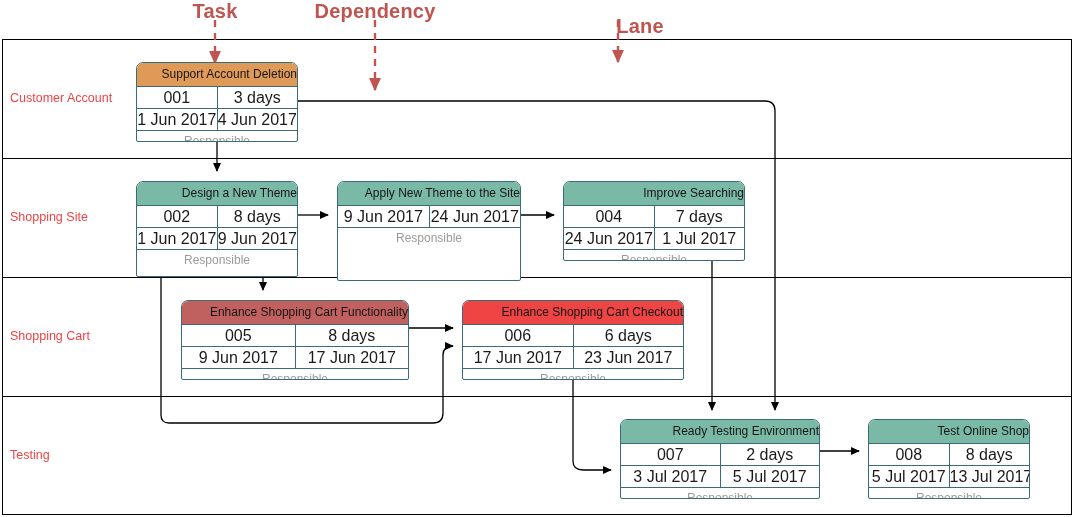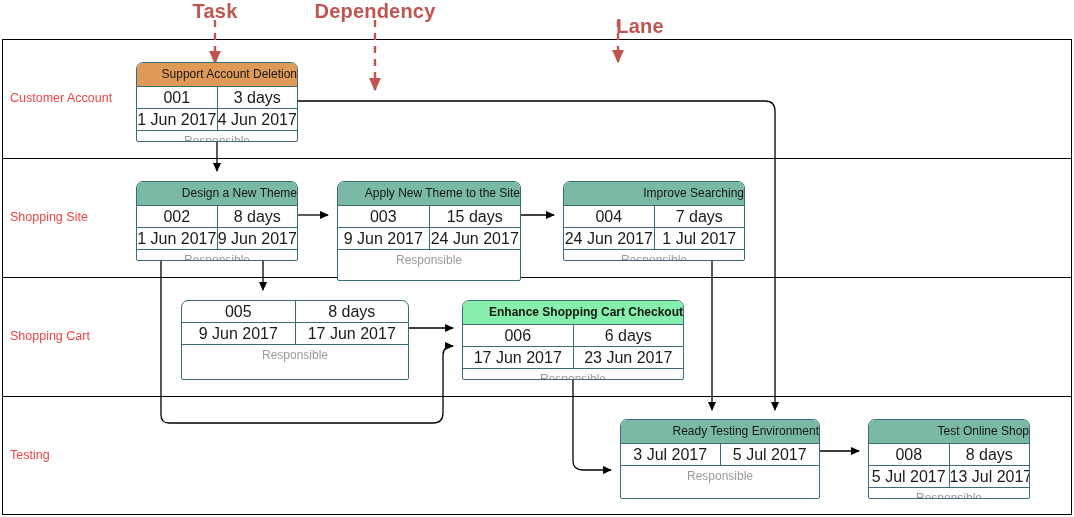"Design a New Theme" div.task-card { height: 80px -> 96px }
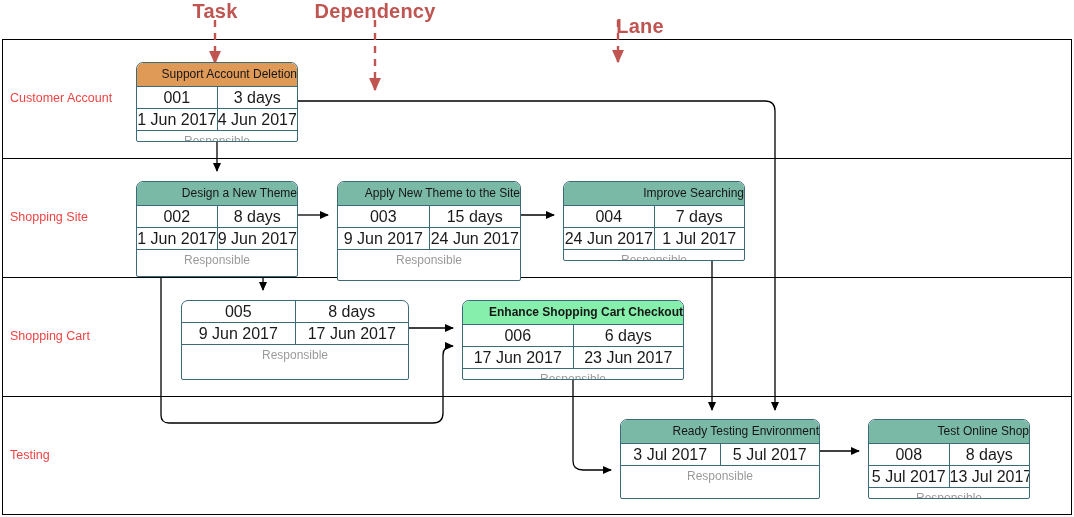"003" div.task-row { html: <div> <div>003</div> <div>15 days</div> </div> -> none }
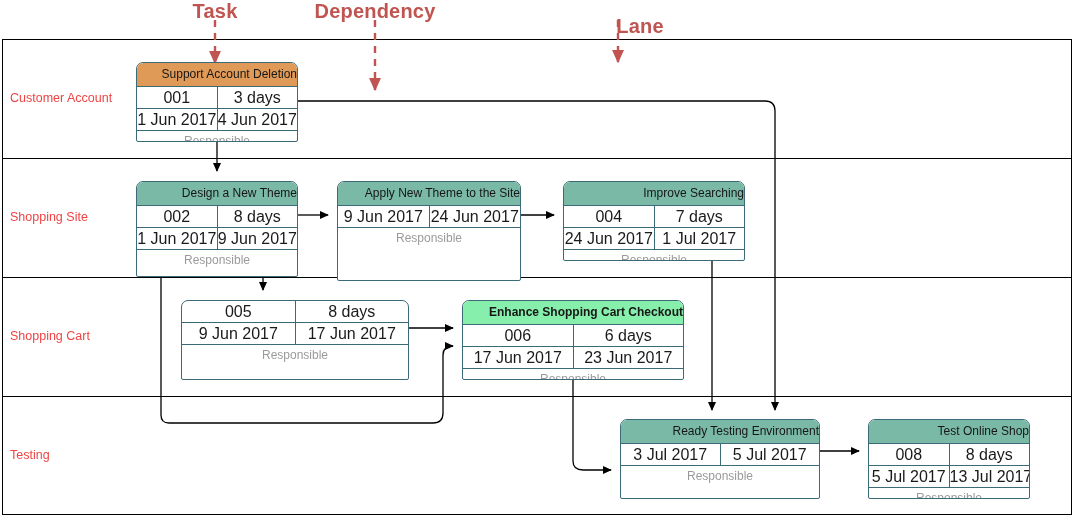"Enhance Shopping Cart Functionality" div.task-head { html: none -> <div>Enhance Shopping Cart Functionality</div> }
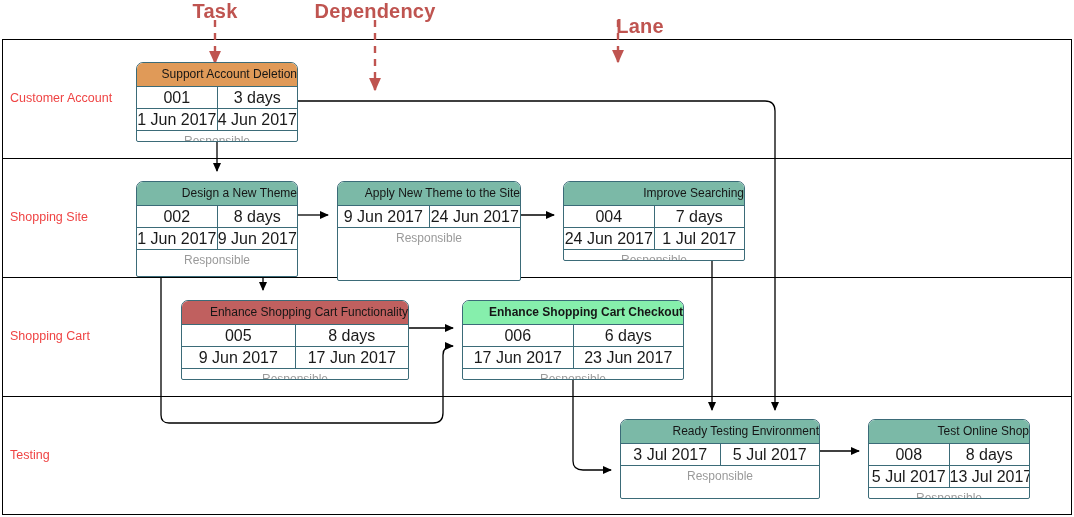"Enhance Shopping Cart Checkout" div.task-head { background: #86efac -> #ef4444; font-weight: bold -> none }
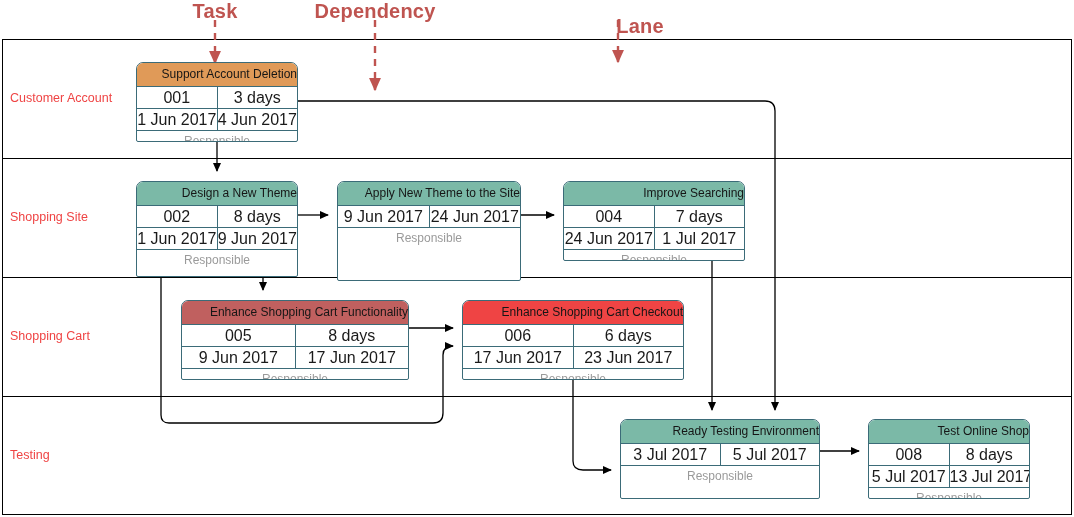"007" div.task-row { html: none -> <div> <div>007</div> <div>2 days</div> </div> }
